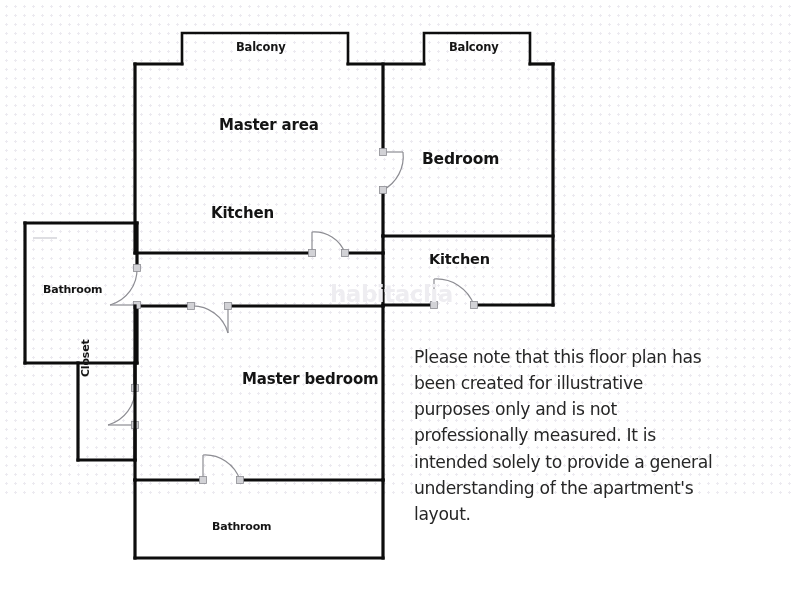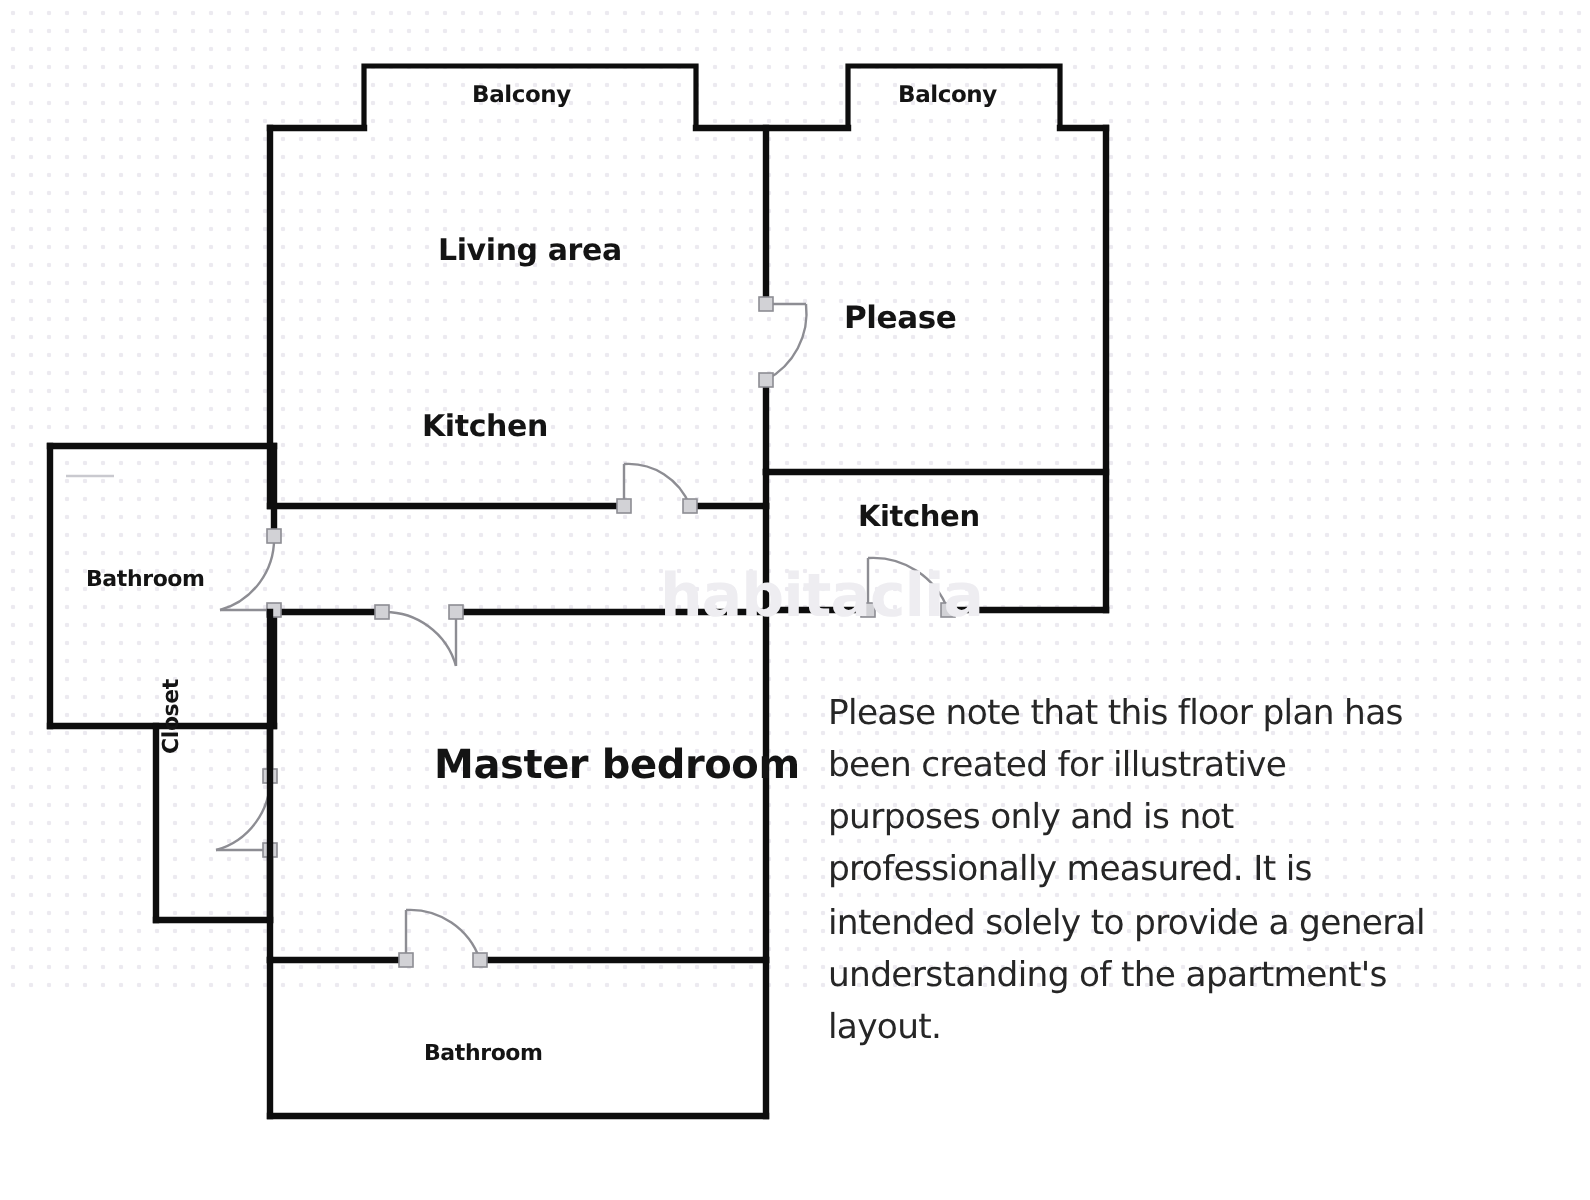"Living area" div.room-label { text: Living -> Master }
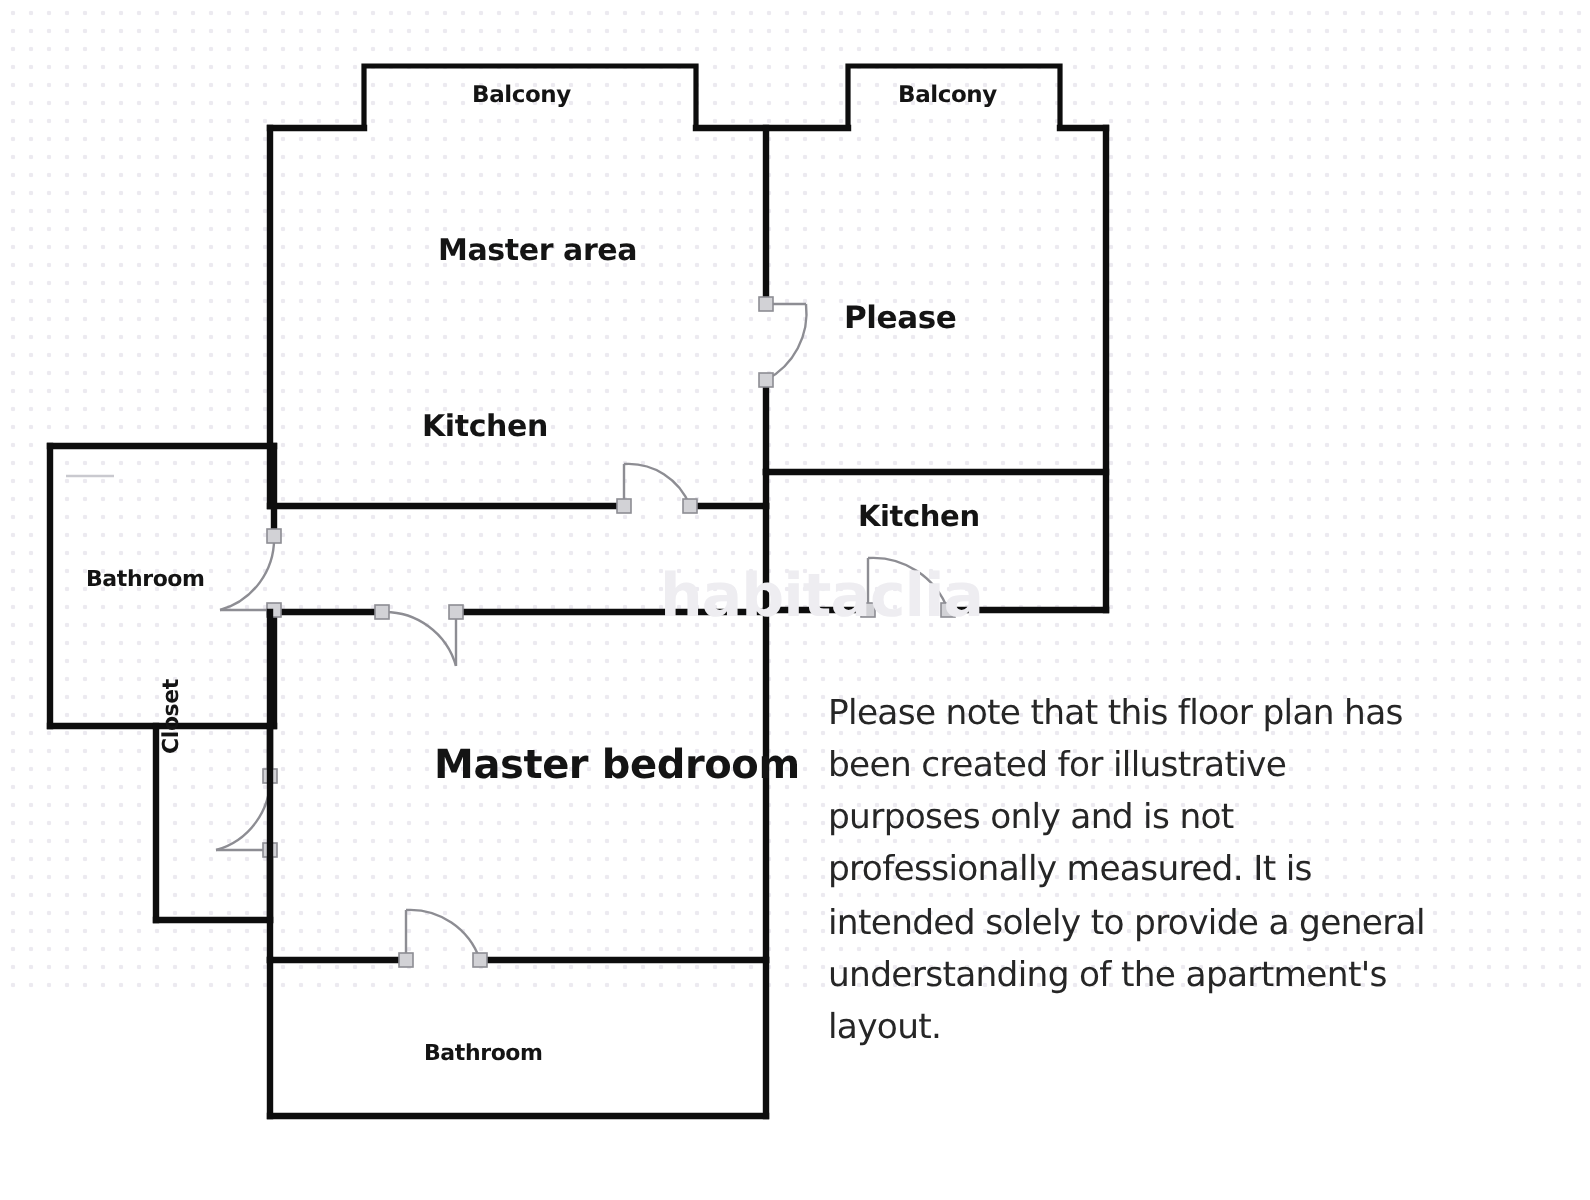"Please" div.room-label { text: Please -> Bedroom }
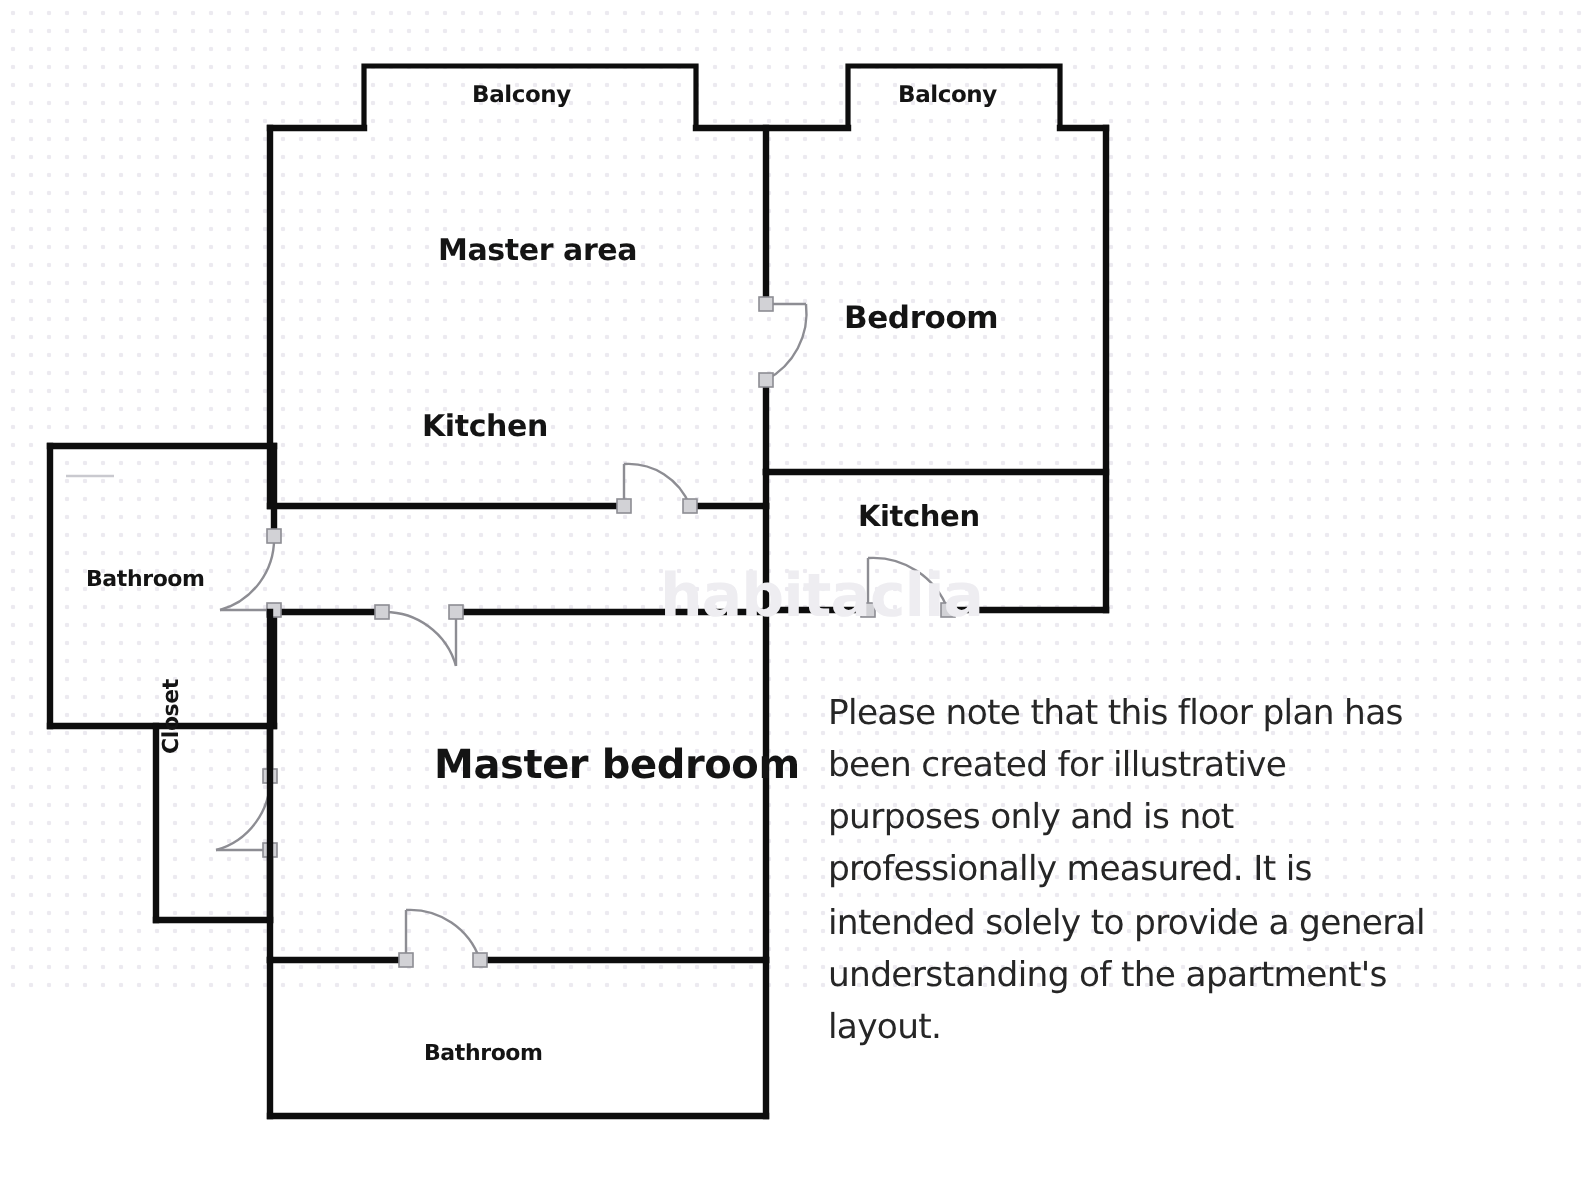"habitaclia" #watermark { font-size: 30px -> 23px }
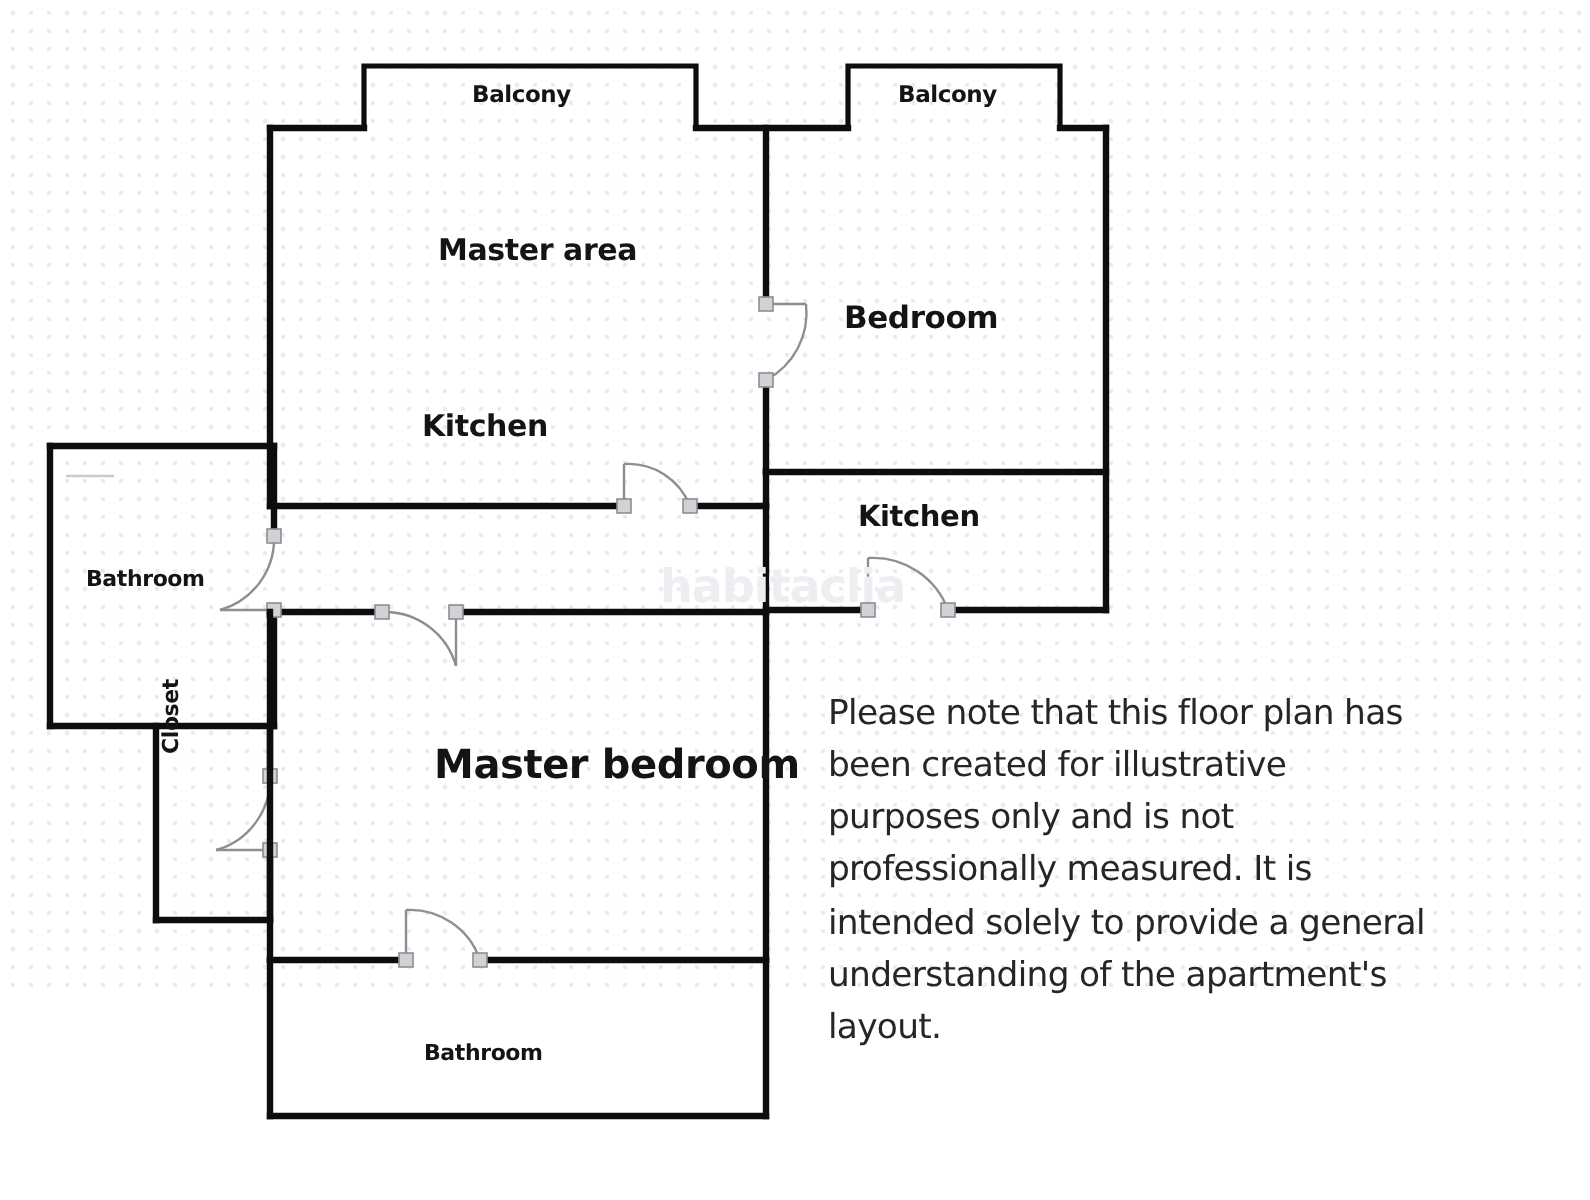"Master bedroom" .lbl-master { font-size: 20px -> 15px; left: 217px -> 242px }
